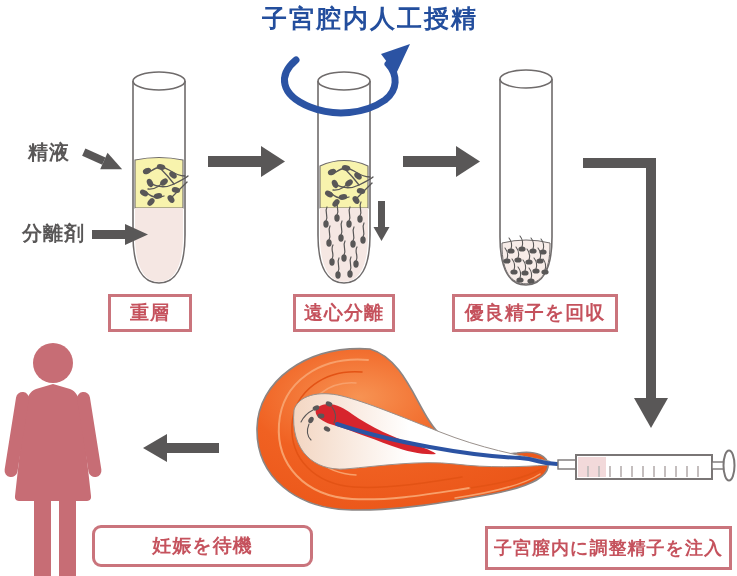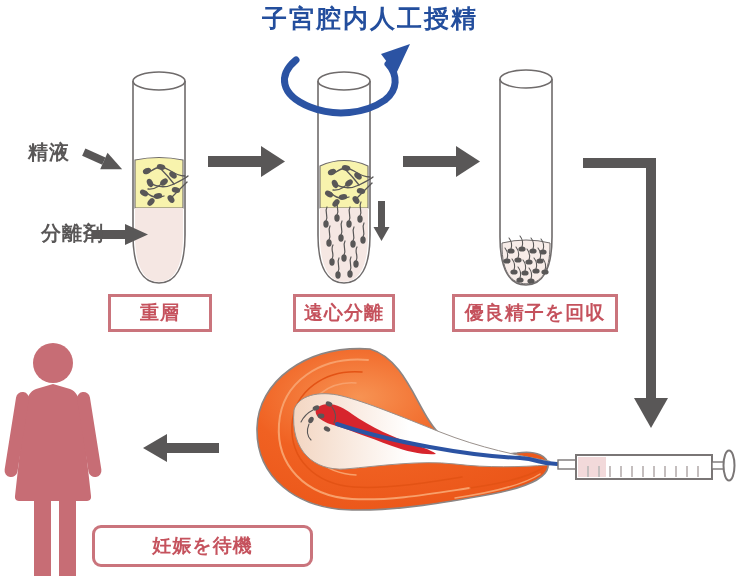"分離剤" .side-label.separator { left: 41px -> 22px }
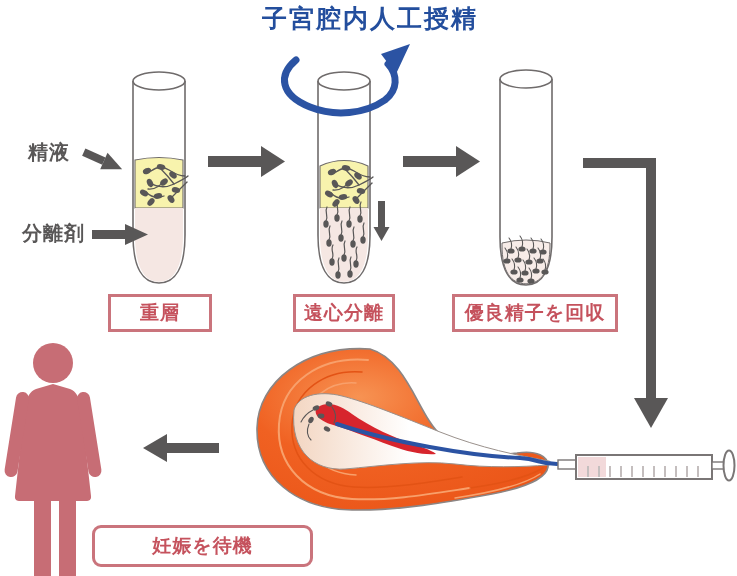"重層" .box-layering { width: 104px -> 84px }
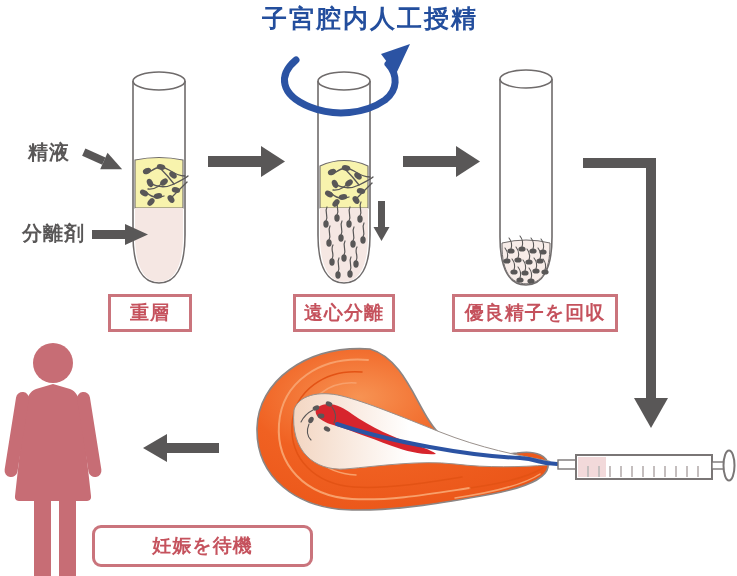"子宮膣内に調整精子を注入" div.label-box { html: none -> <div>子宮膣内に調整精子を注入</div> }
